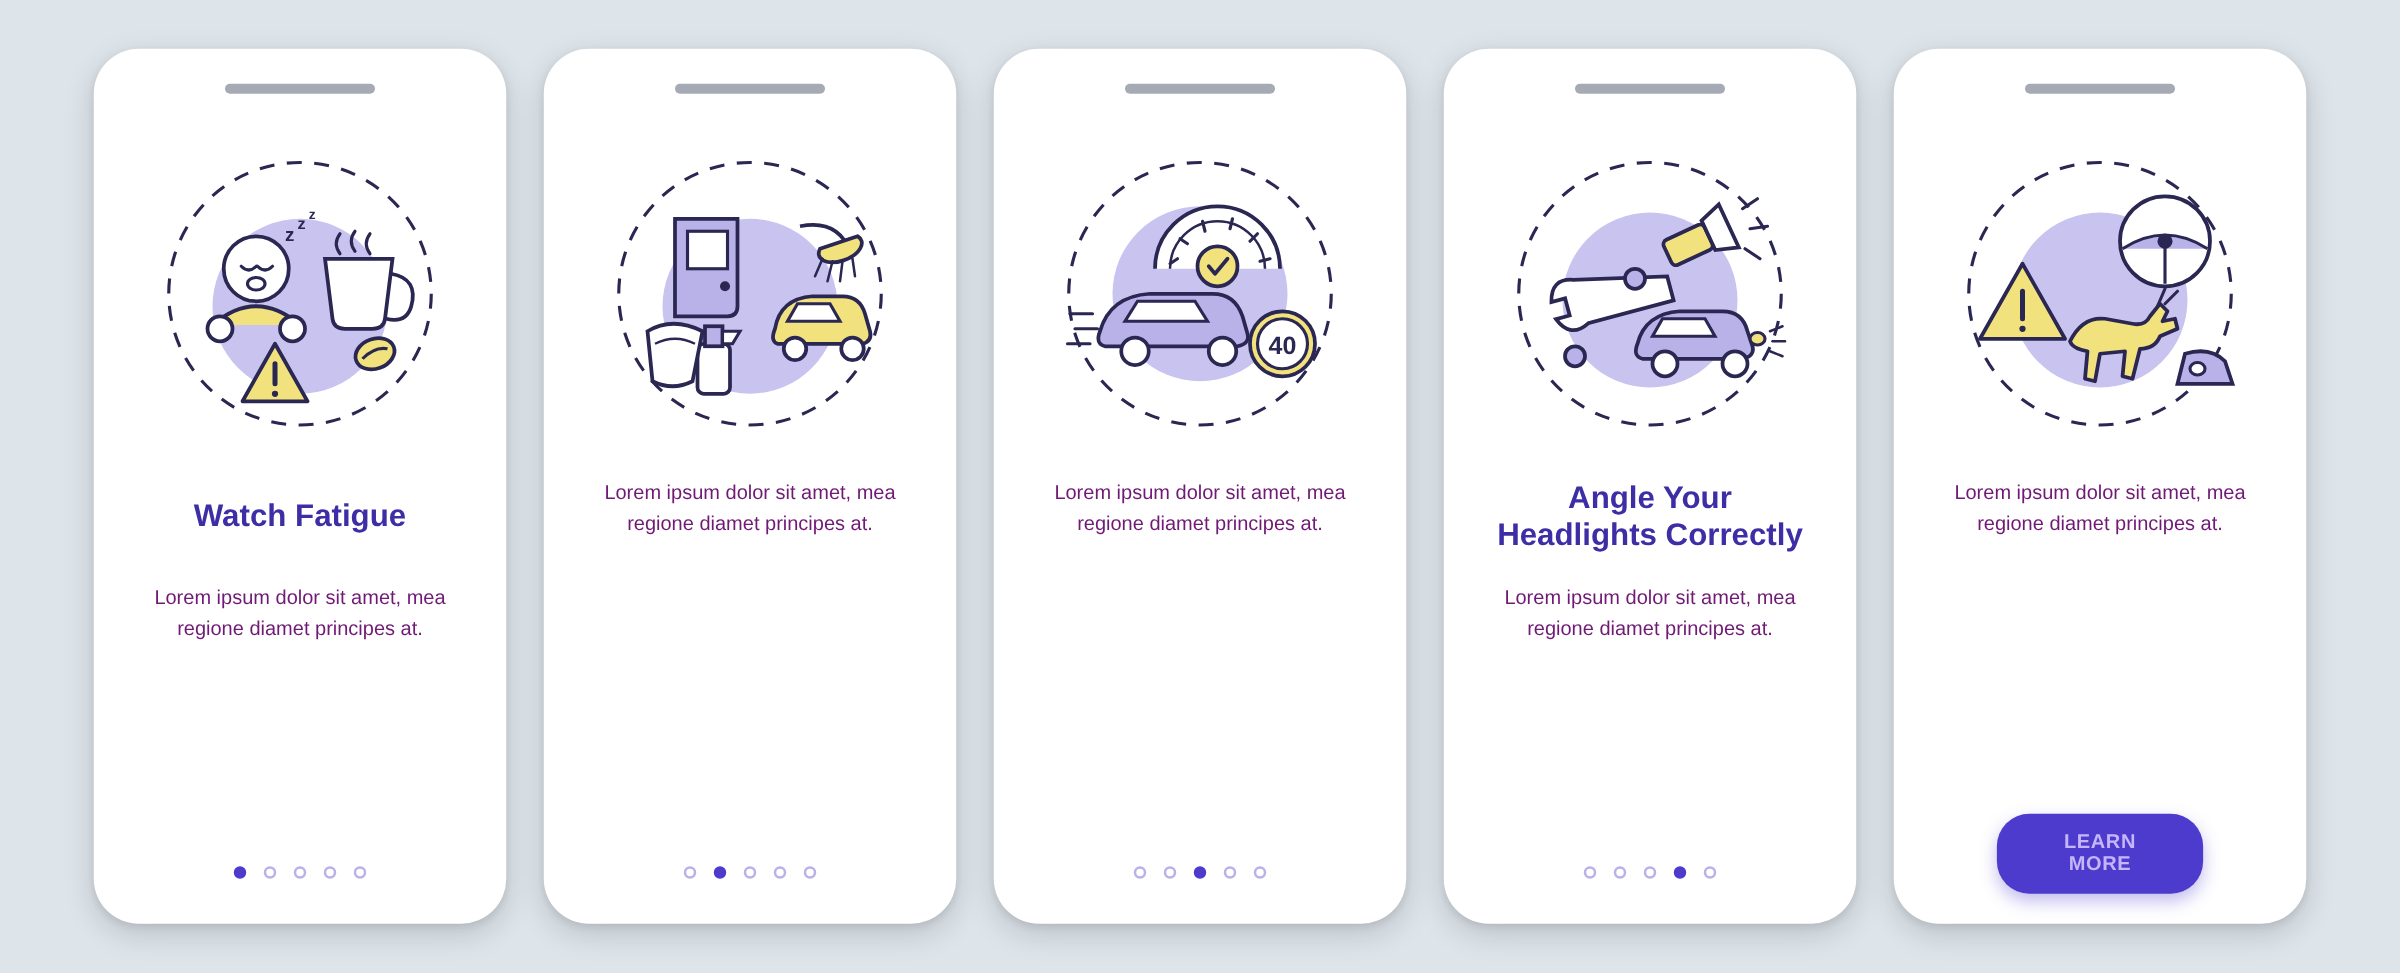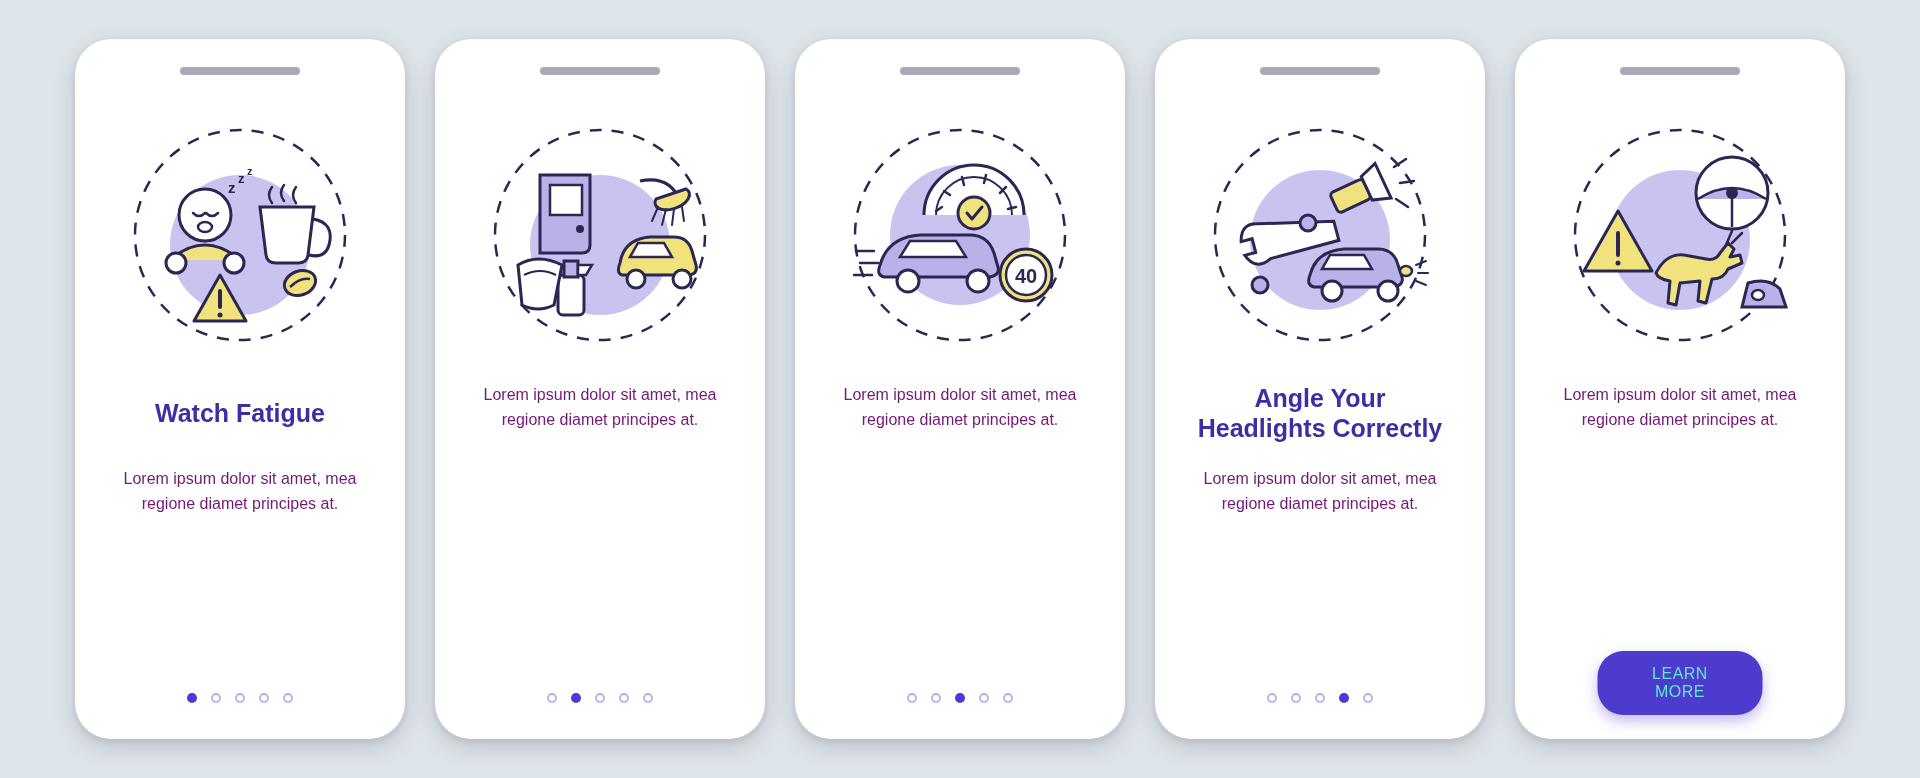"LEARN MORE" .cta { color: #5eead4 -> #c4b5fd; font-weight: 400 -> 700 }
